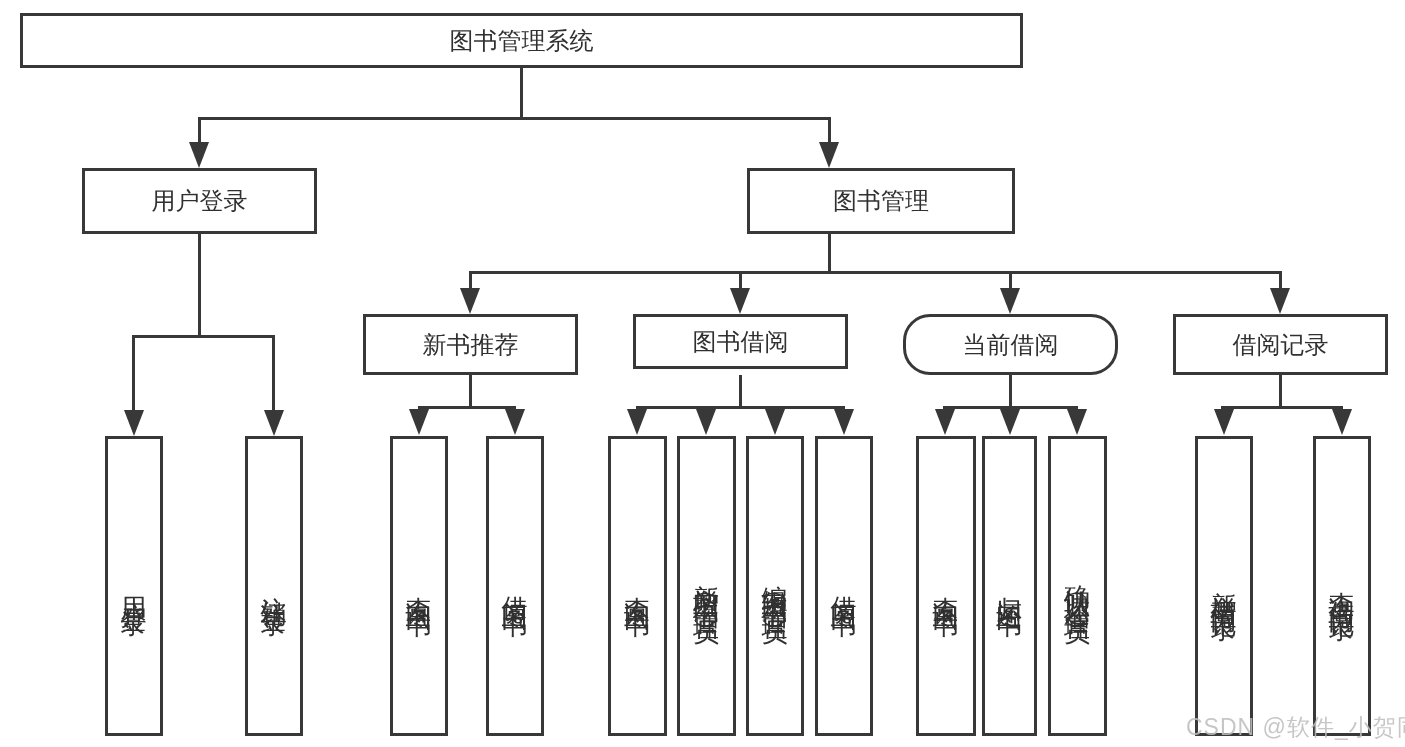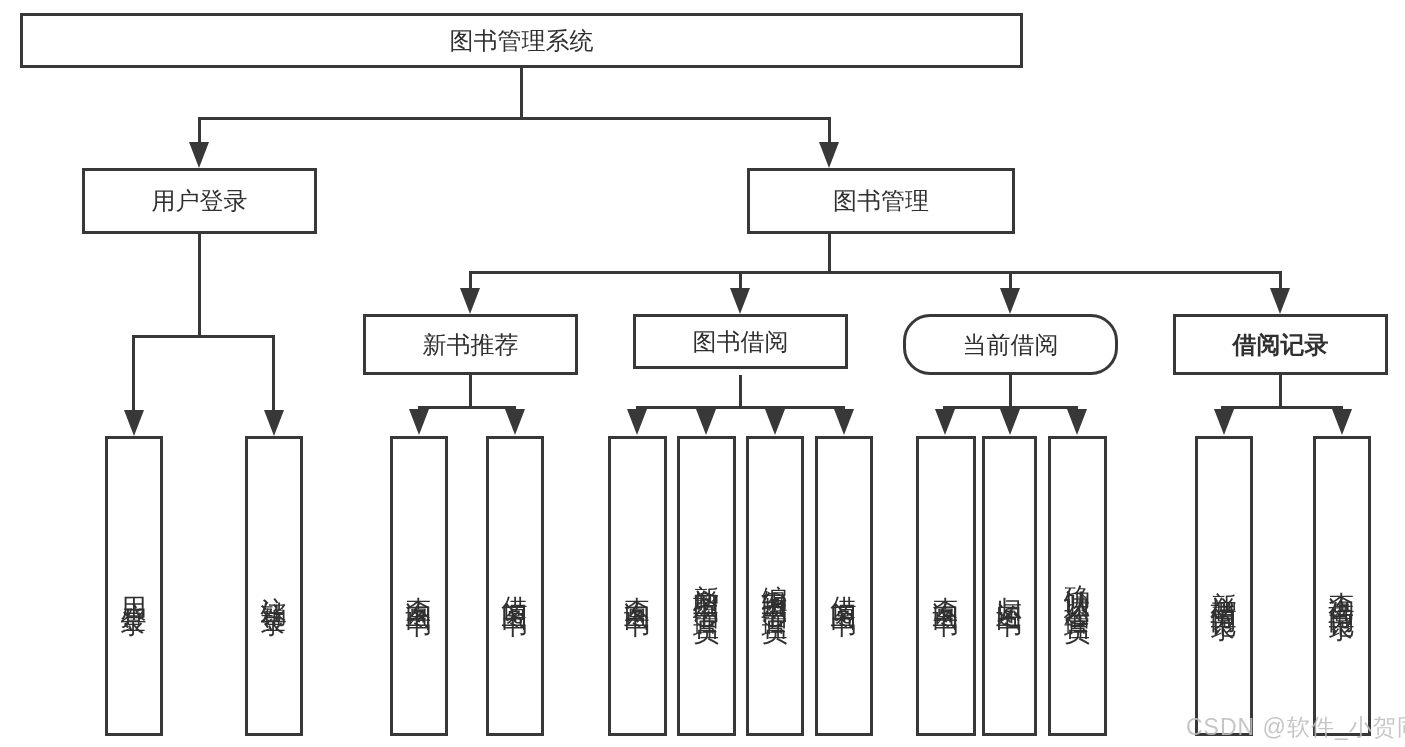"借阅记录" div.node { font-weight: bold -> none }
